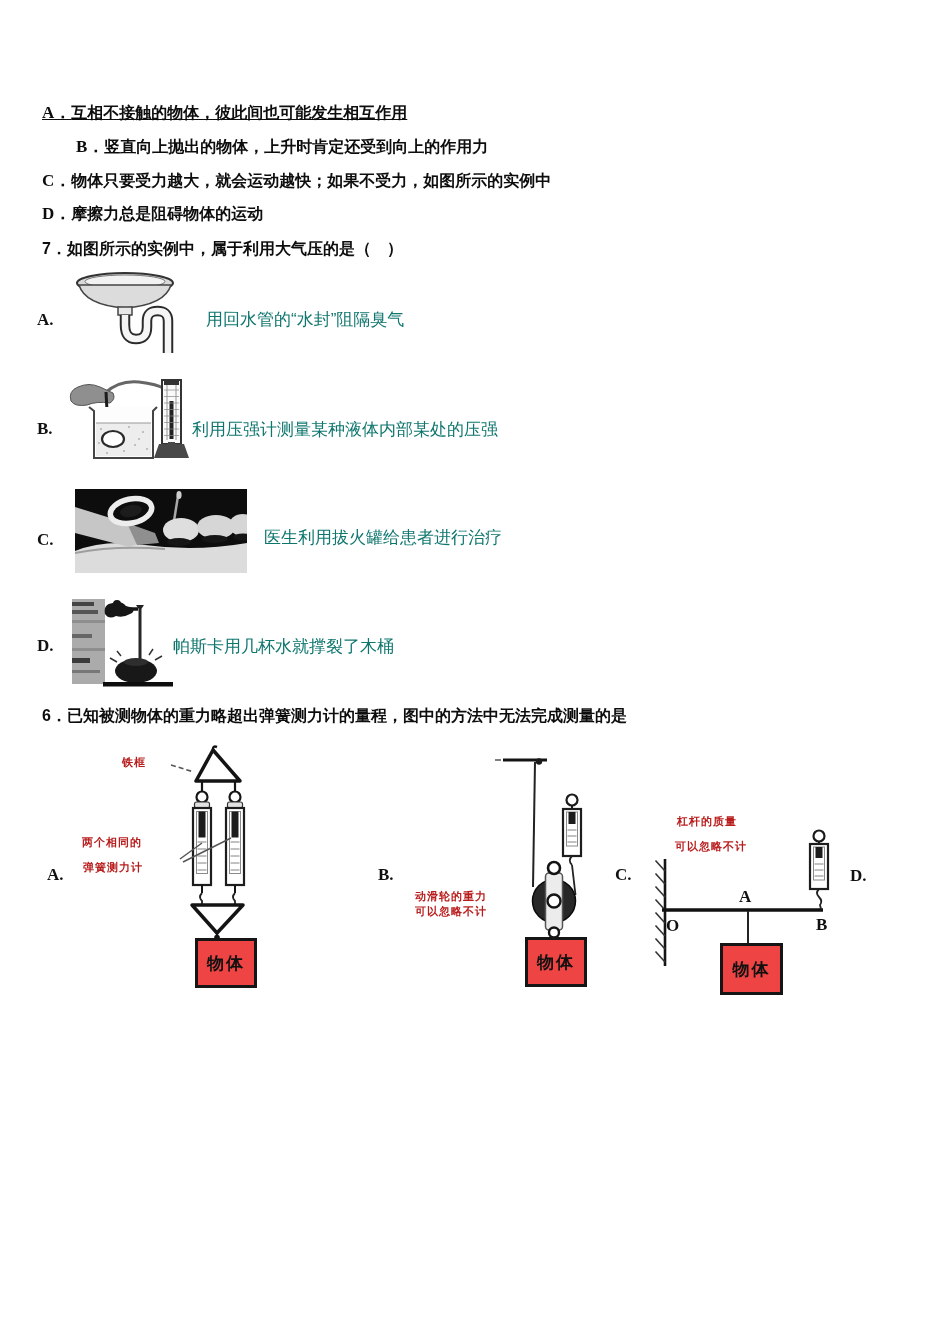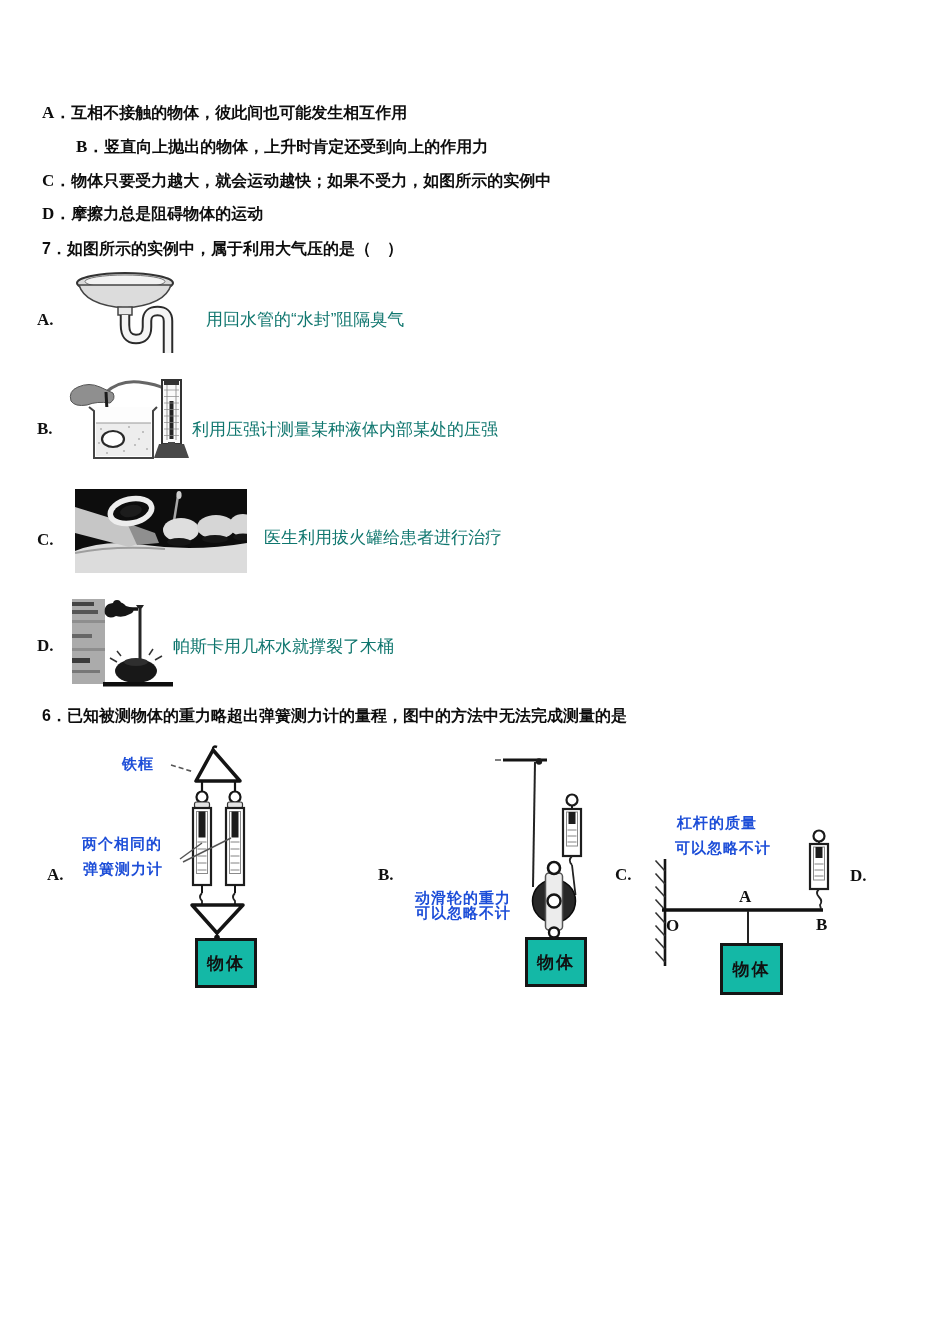"A．互相不接触的物体，彼此间也可能发生相互作用" div.tline { text-decoration: none -> underline }
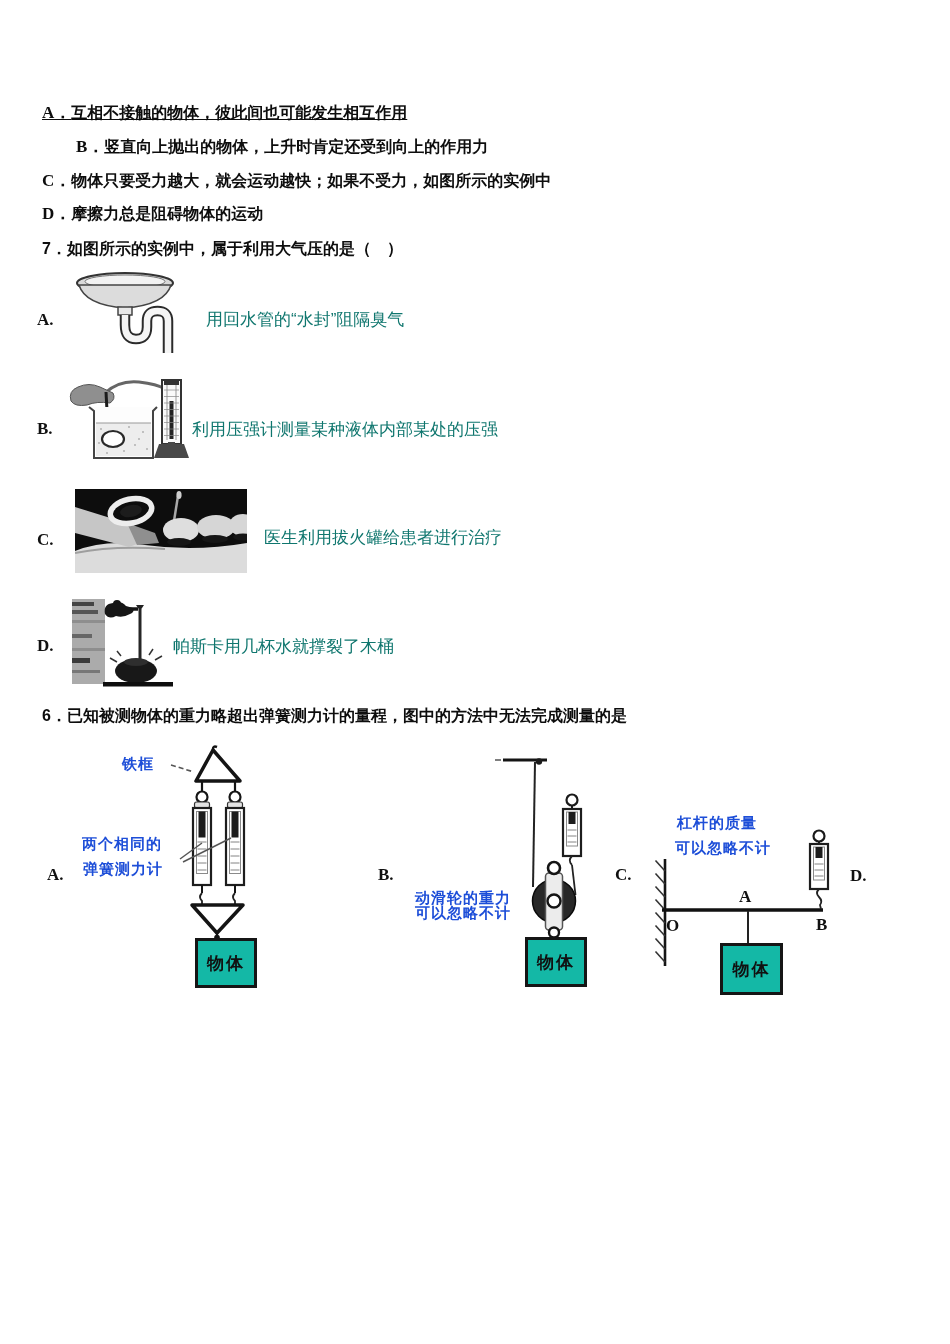"铁框" .ann { color: #1d4ed8 -> #b91c1c; font-size: 15px -> 11px }
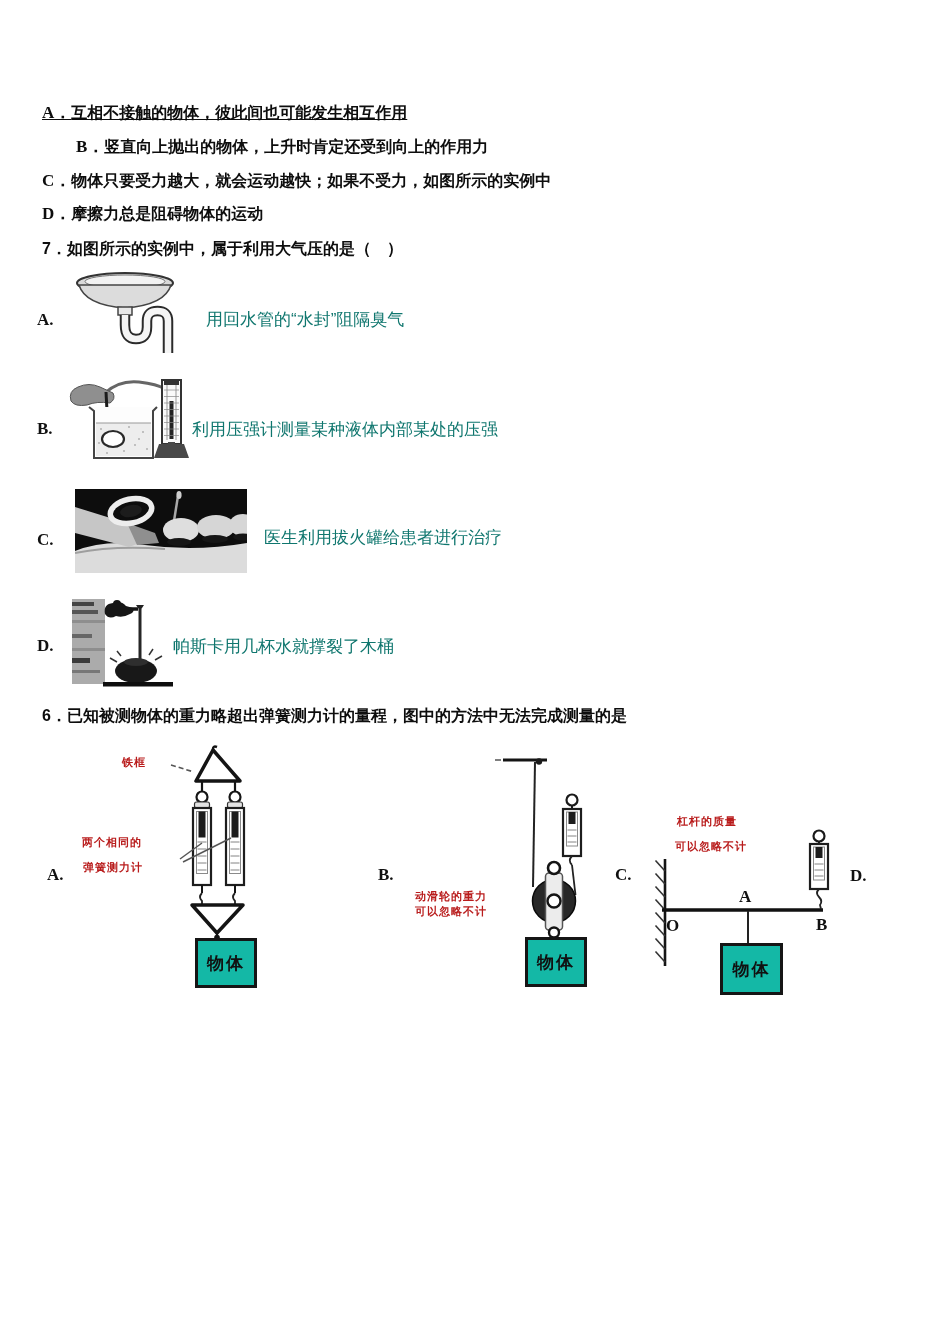"物体" .objbox { background: #14b8a6 -> #ef4444 }
